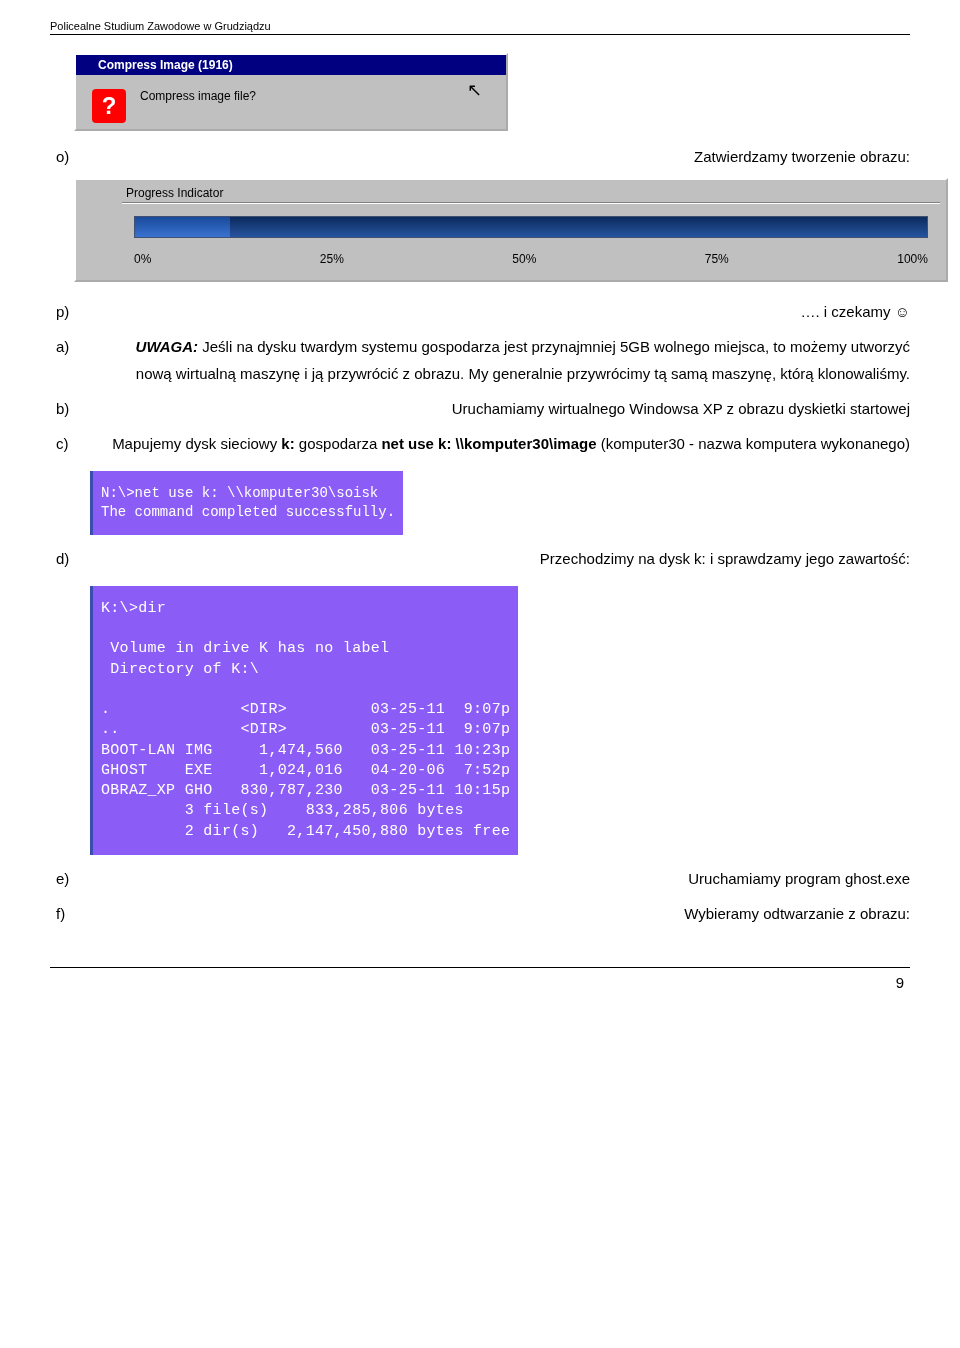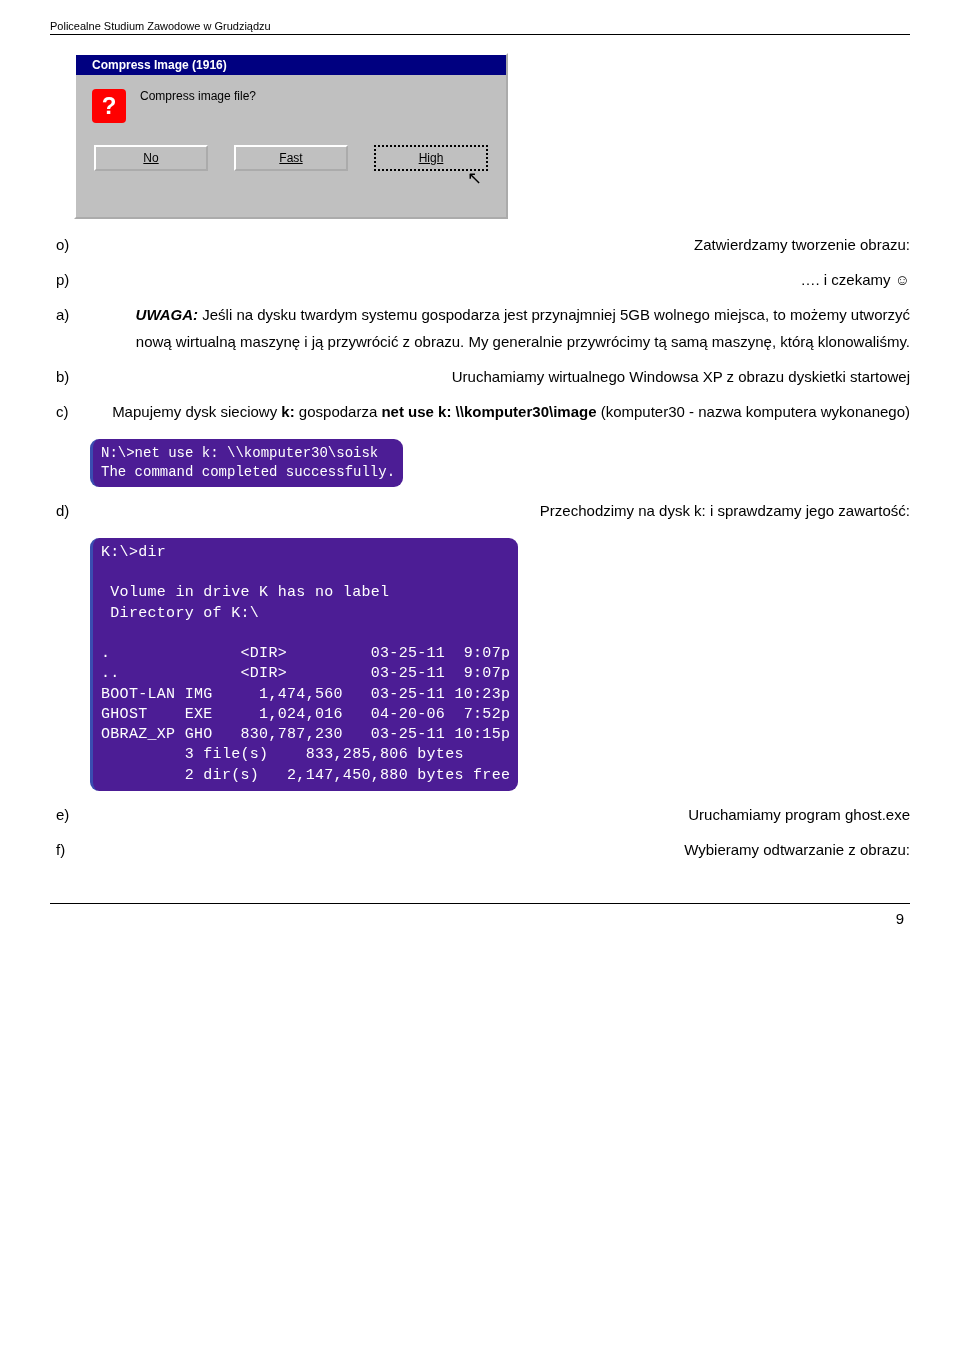"Compress Image (1916)" .dialog-title { padding: 3px 16px -> 3px 22px }
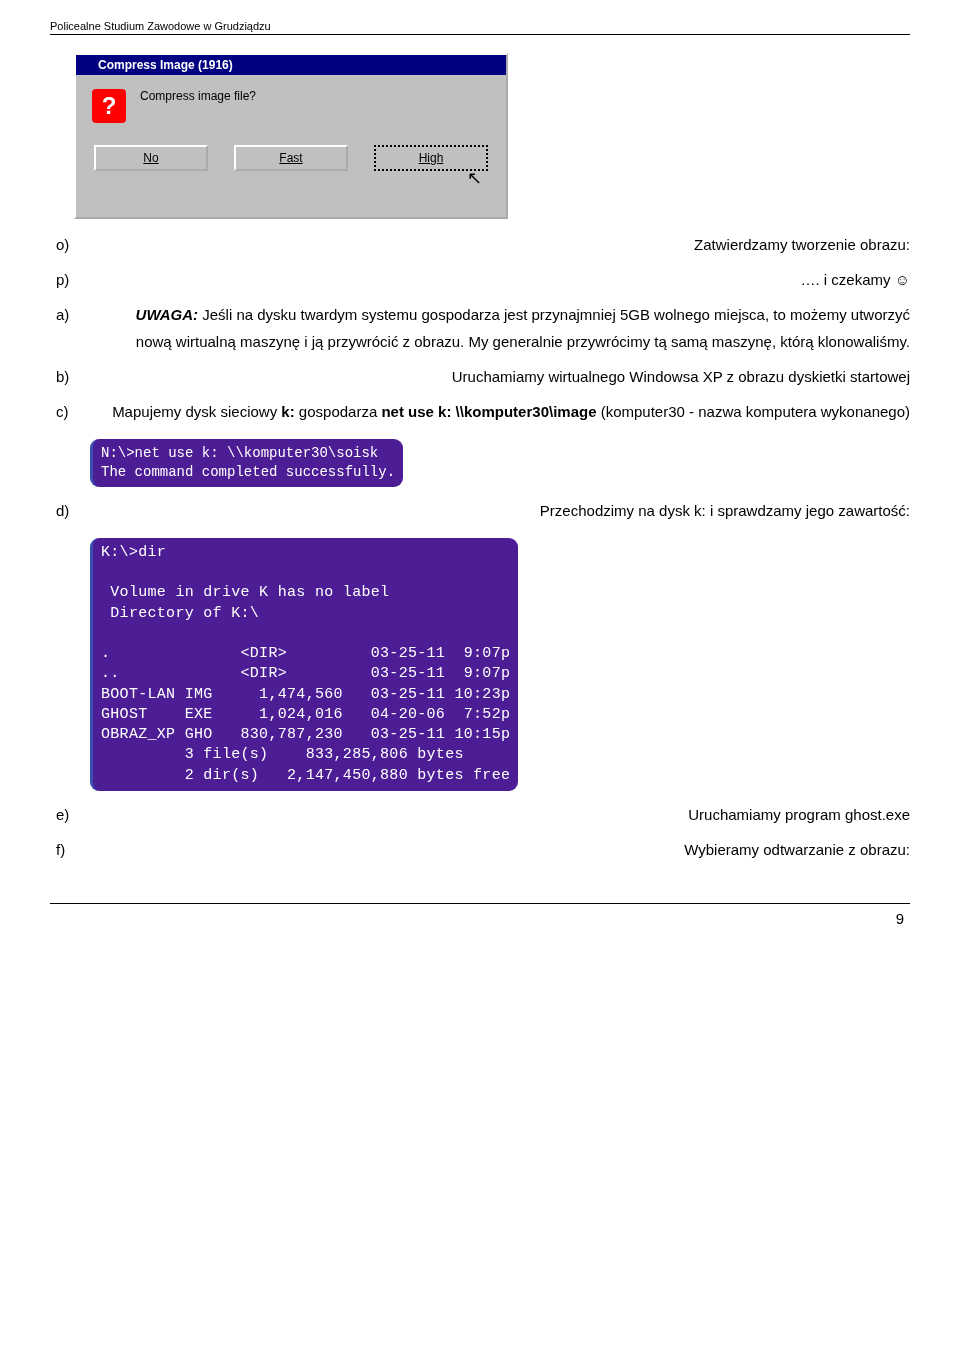"No" div.dialog-buttons { html: <div> <div> <span>No</span> </div> <div> <span>Fast</span> </div> <div> <span>High</span> </div> </div> -> none }
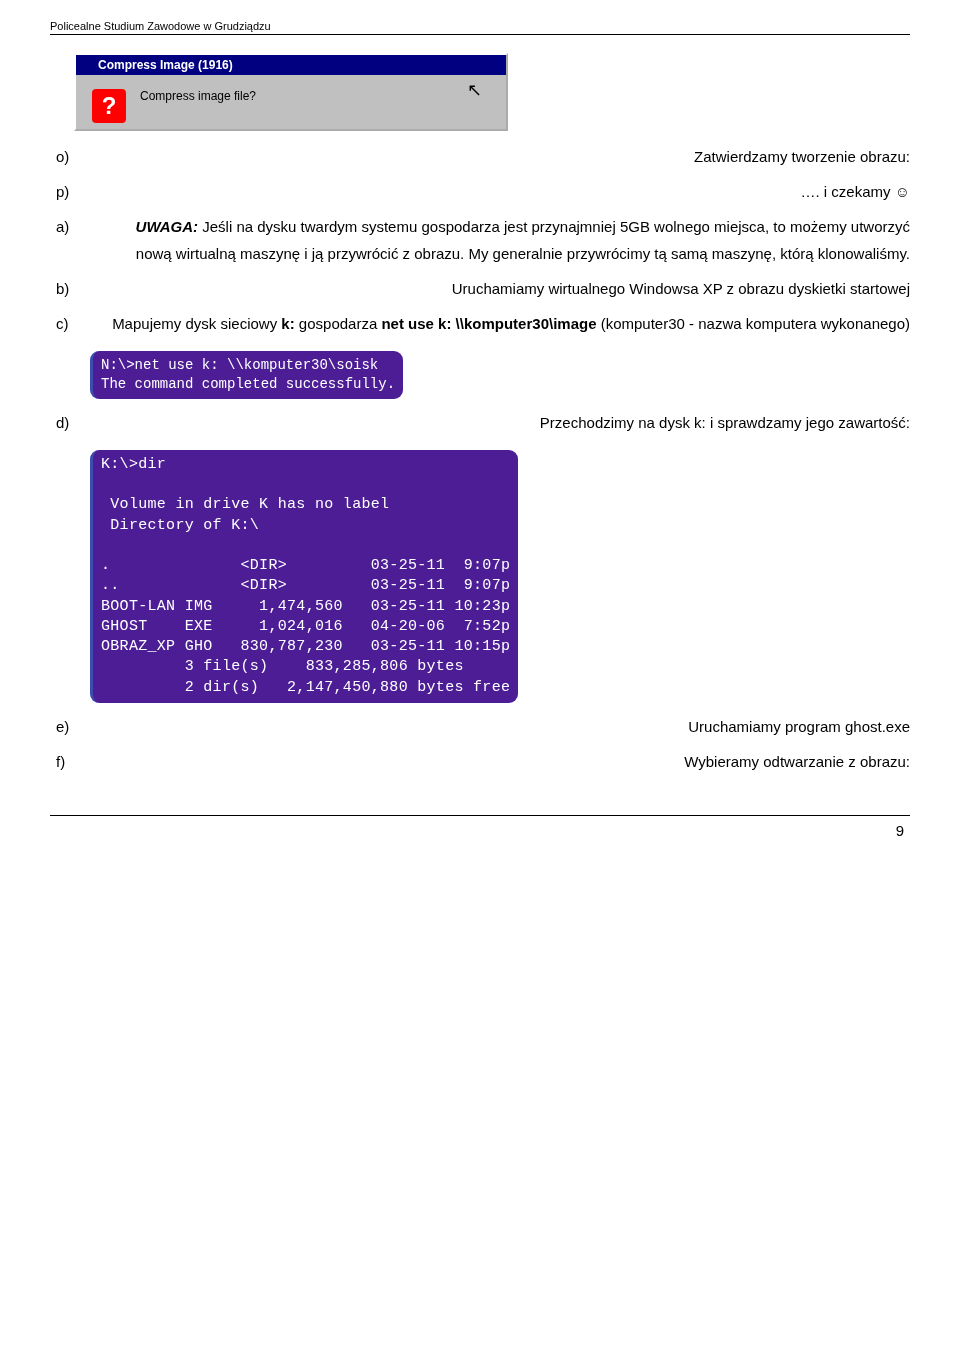"Progress Indicator" div.progress { html: none -> <div> <div>Progress Indicator</div> <div></div> <div> <div></div> </div> <div> <span>0%</span> <span>25%</span> <span>50%</span> <span>75%</span> <span>100%</span> </div> </div> }
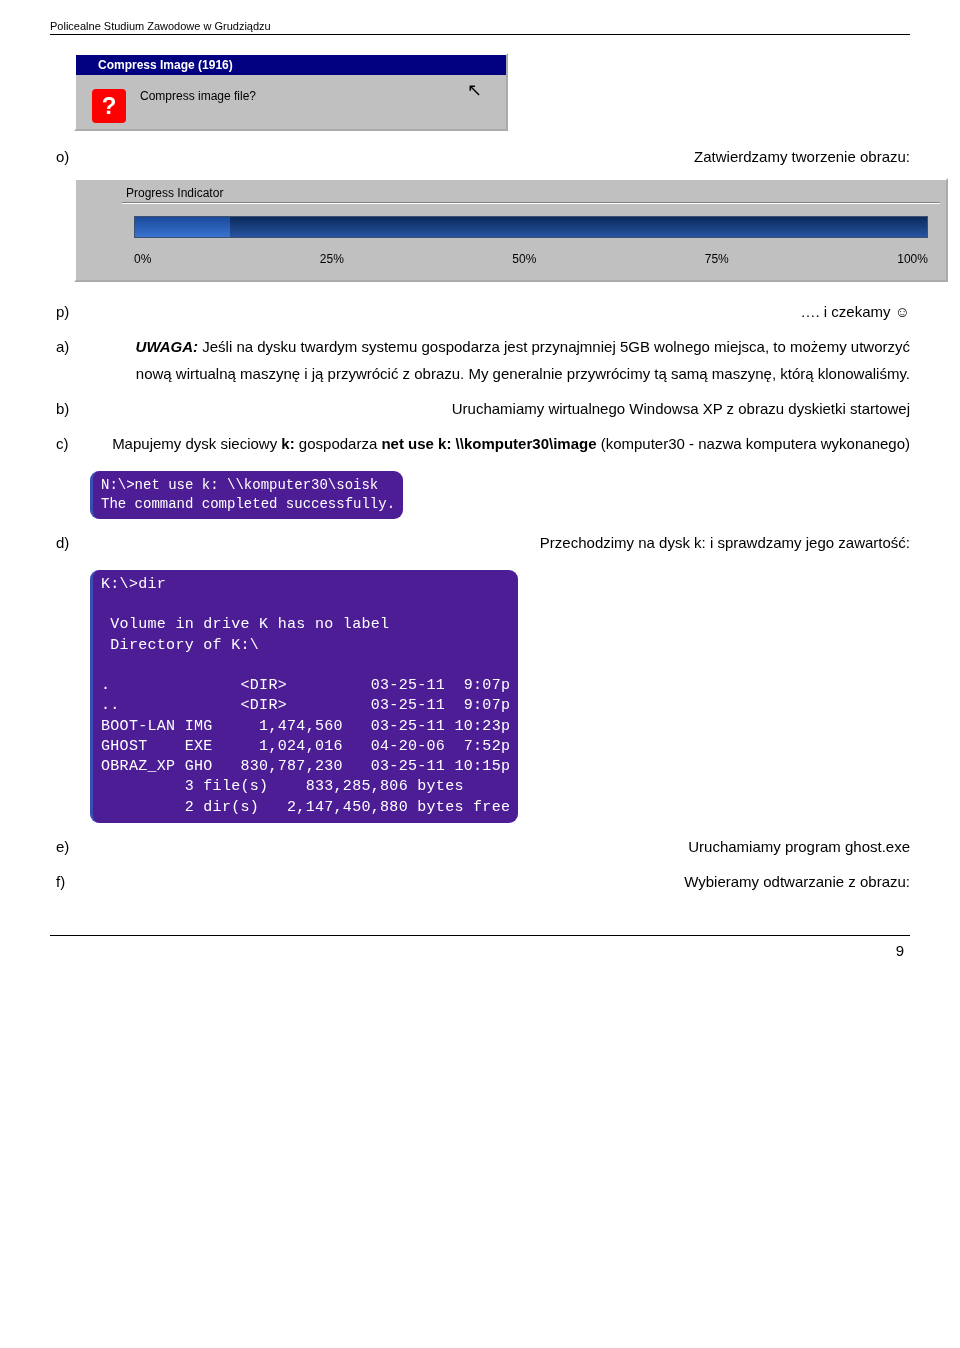"N:\>net use k: \\komputer30\soisk" .console { background: #4c1d95 -> #8b5cf6; border-radius: 9px -> none; padding: 5px 8px -> 13px 8px }
